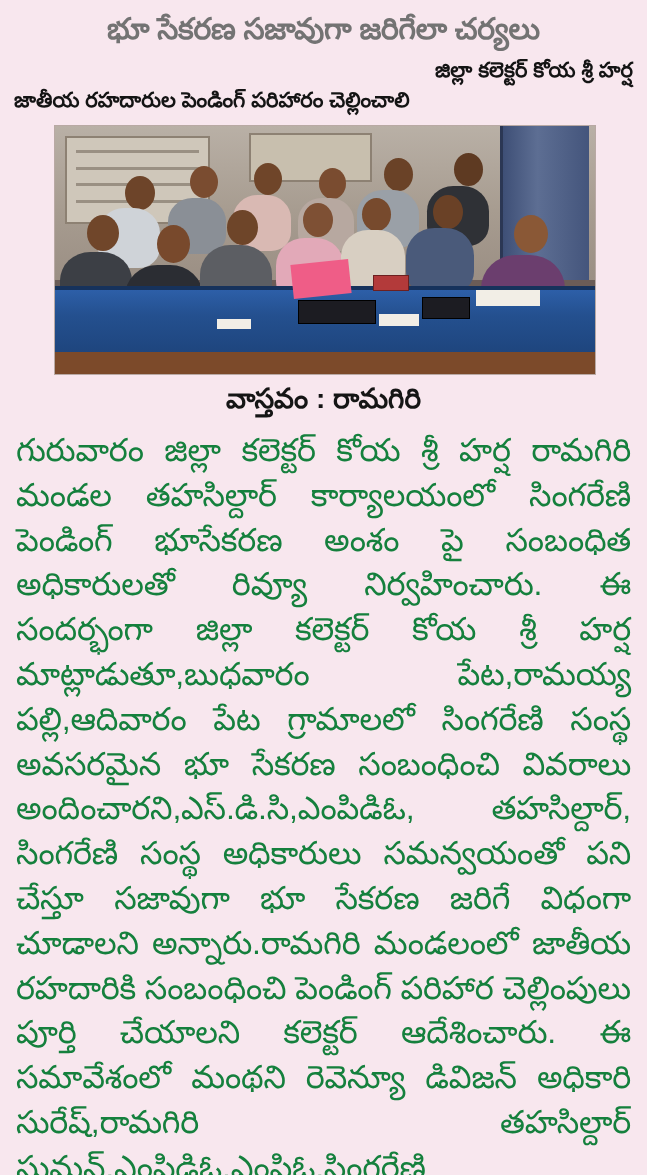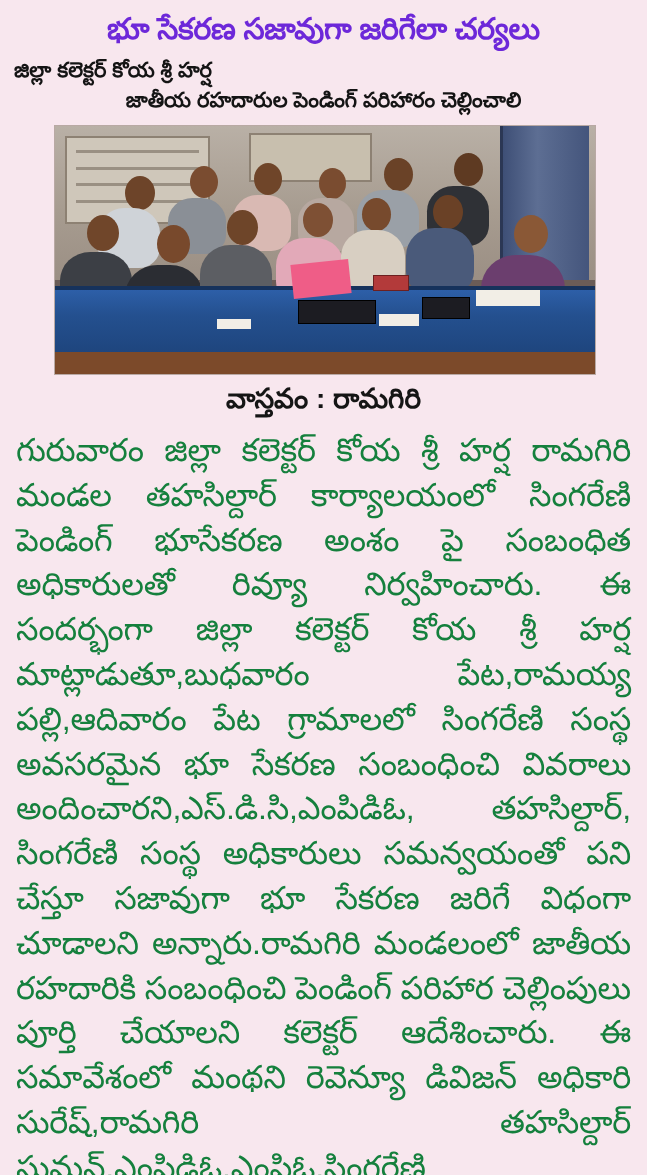"భూ సేకరణ సజావుగా జరిగేలా చర్యలు" .headline { color: #6d28d9 -> #737373 }
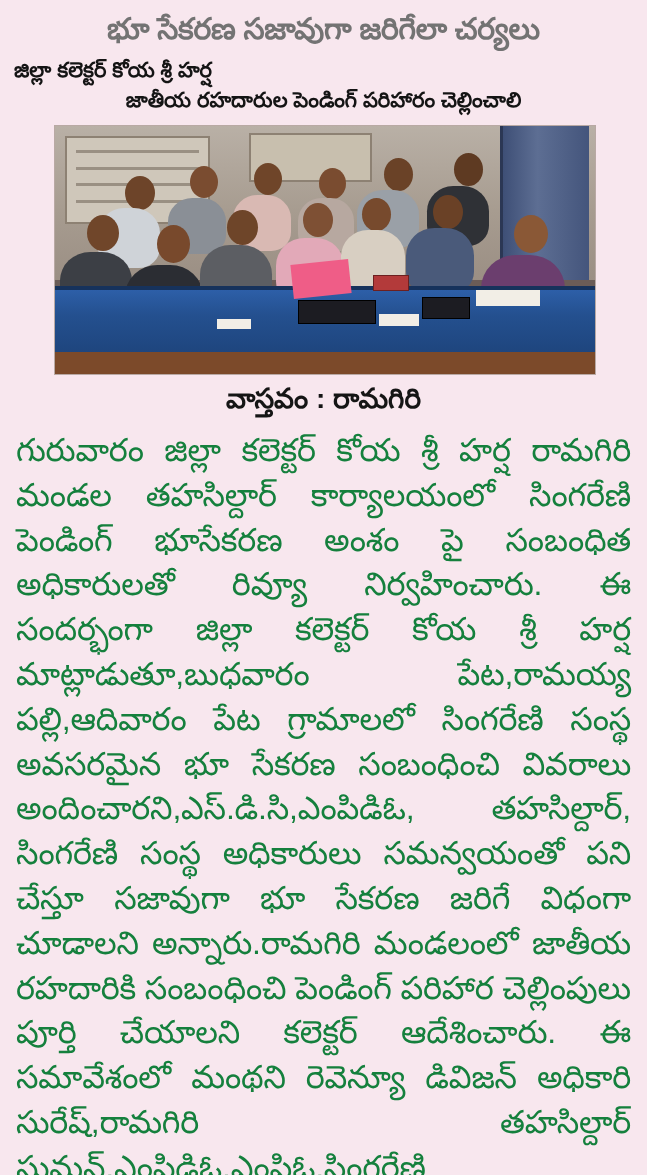"జిల్లా కలెక్టర్ కోయ శ్రీ హర్ష" .subhead { text-align: left -> right }
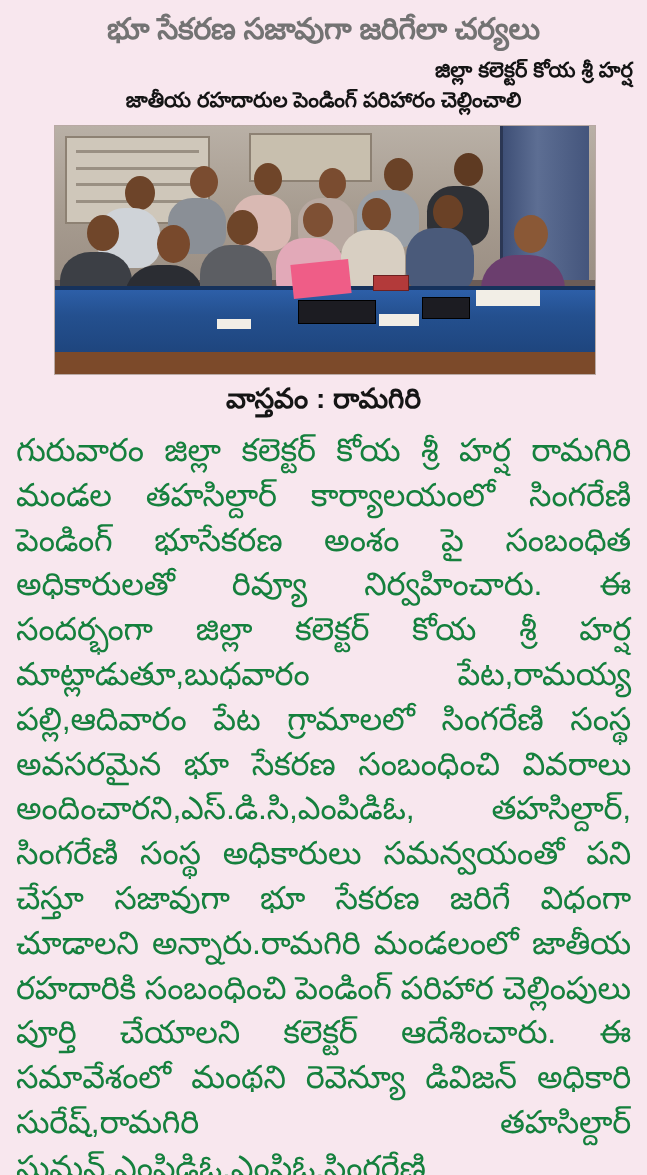"జాతీయ రహదారుల పెండింగ్ పరిహారం" .subhead2 { text-align: center -> none }
